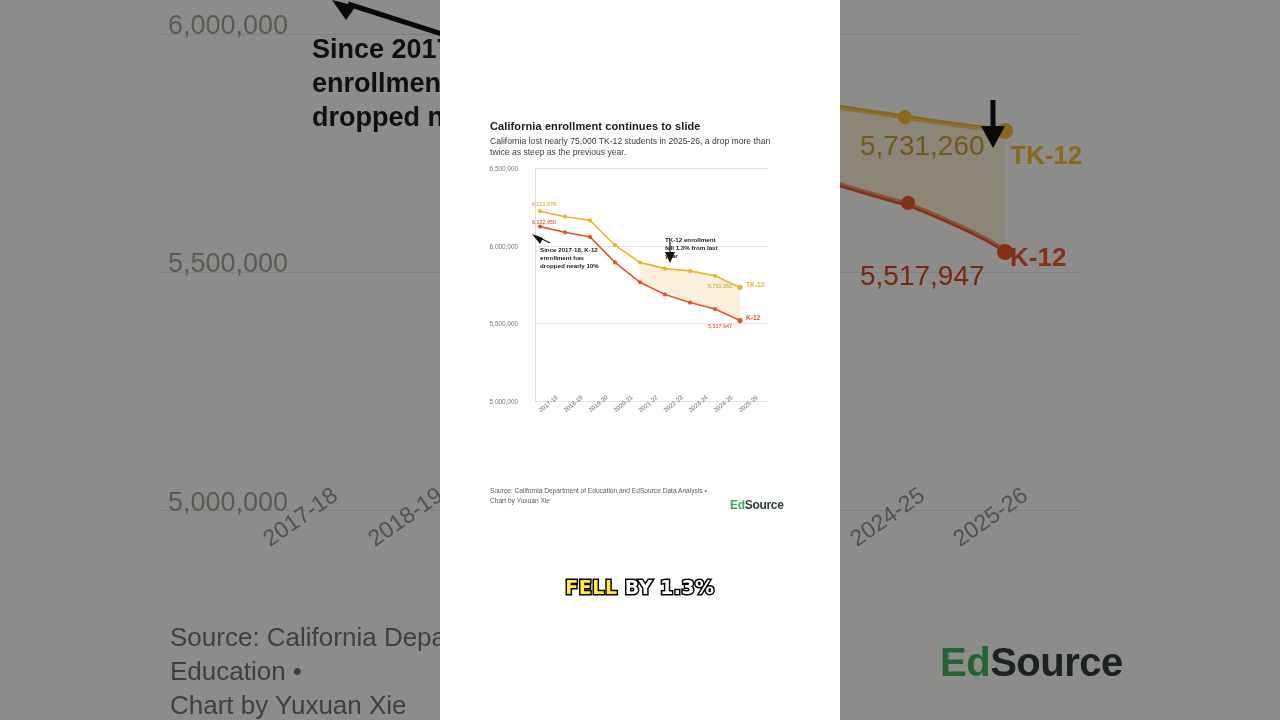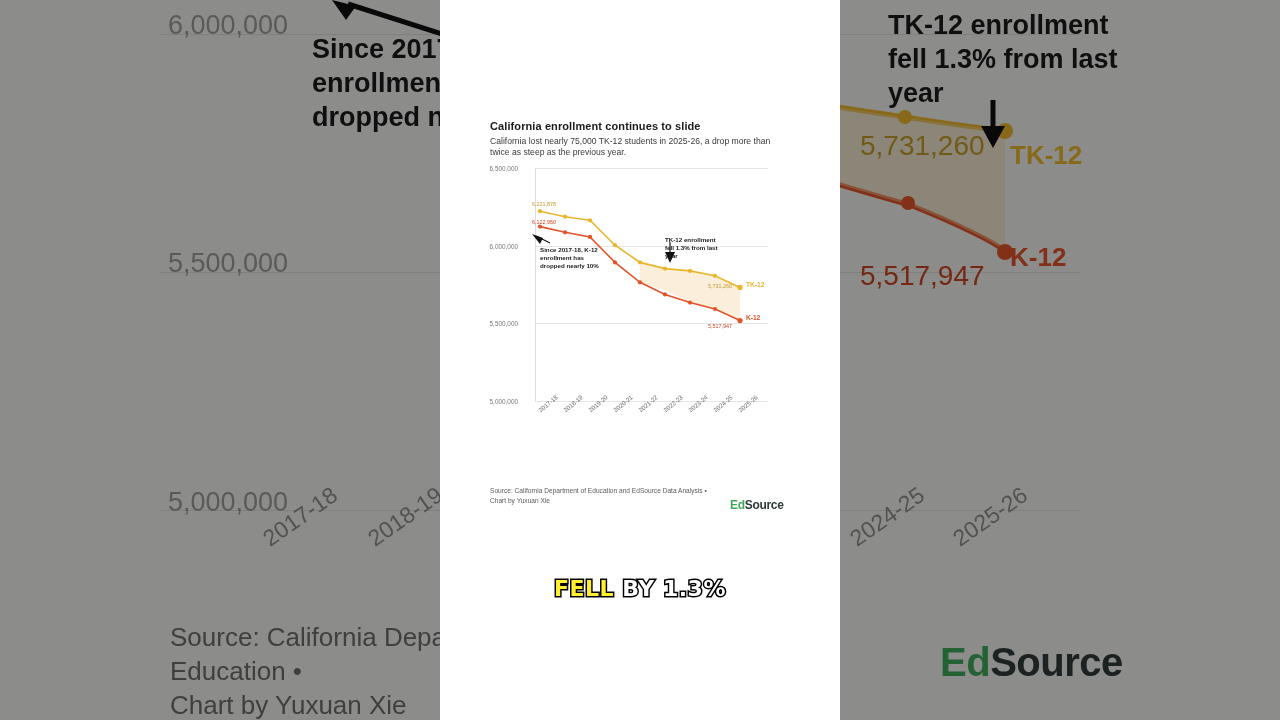"TK-12 enrollment" div.big-annot { html: <div>TK-12 enrollment fell 1.3% from last year</div> -> none }
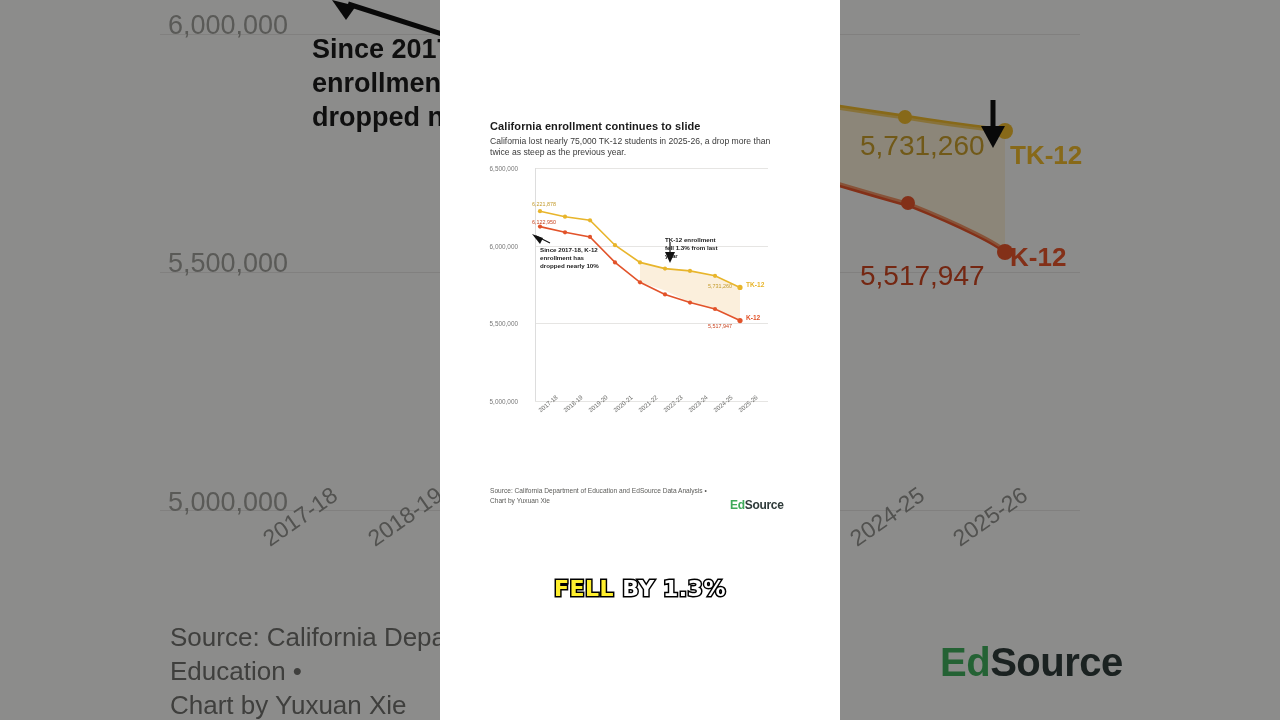"FELL BY 1.3%" #caption { font-size: 22px -> 19px }
